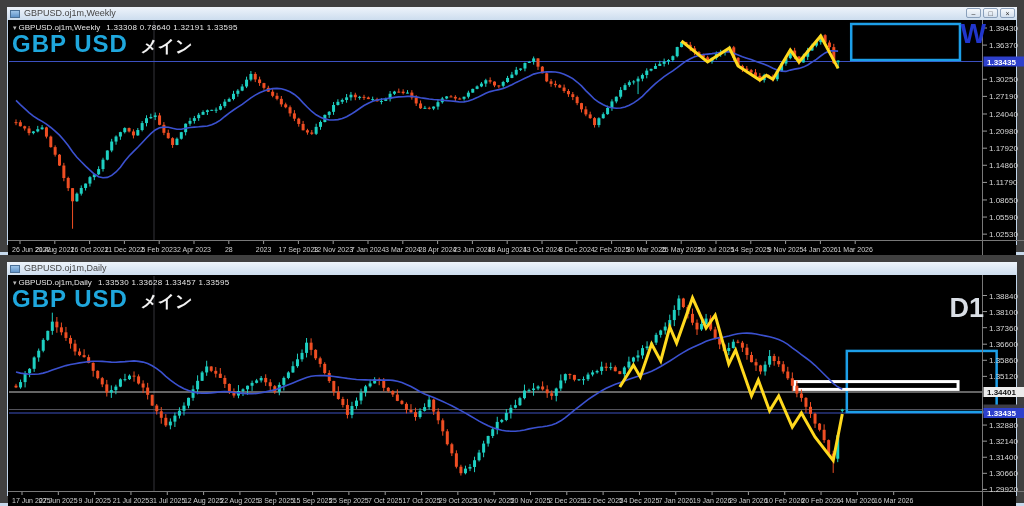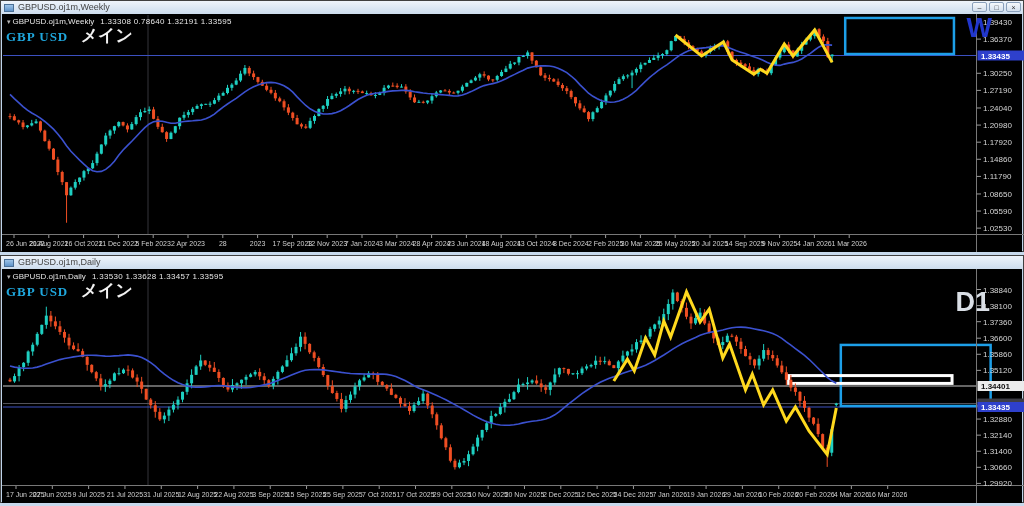"GBPUSD.oj1m,Weekly" .window { border: 1px solid #404040 -> 7px solid #404040 }
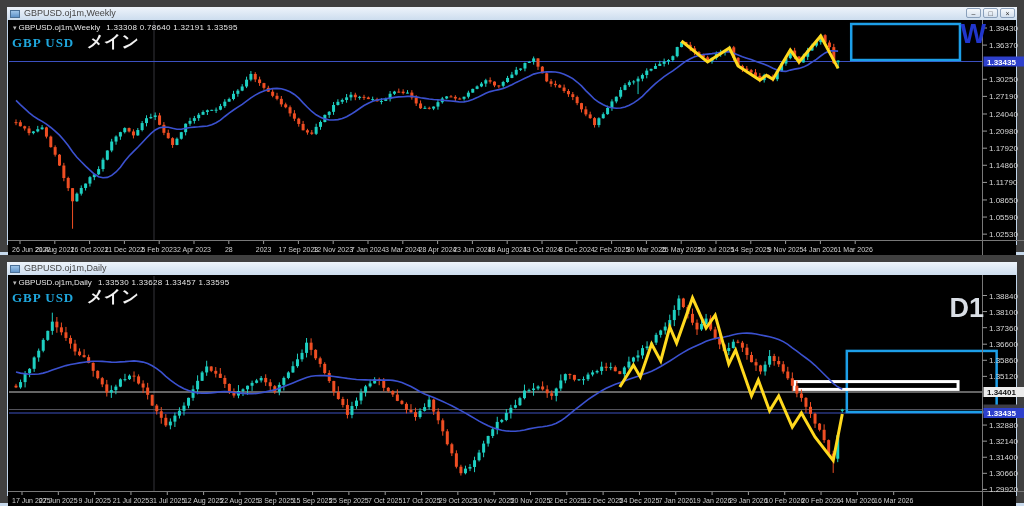"GBP USD" .pairline .pair { font-family: Liberation Serif, serif -> none; font-size: 13px -> 24px }
